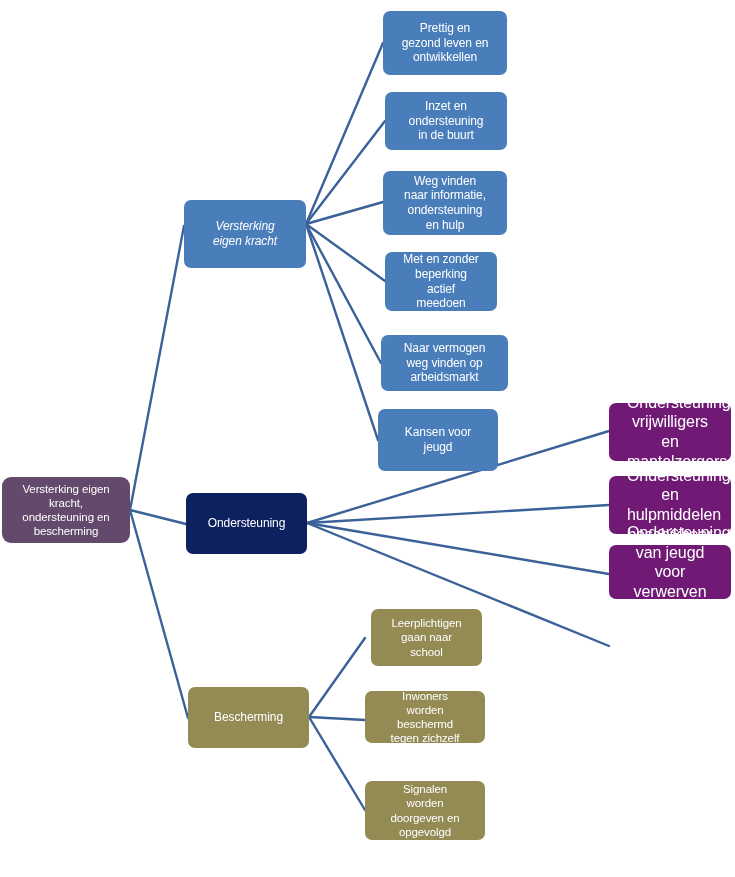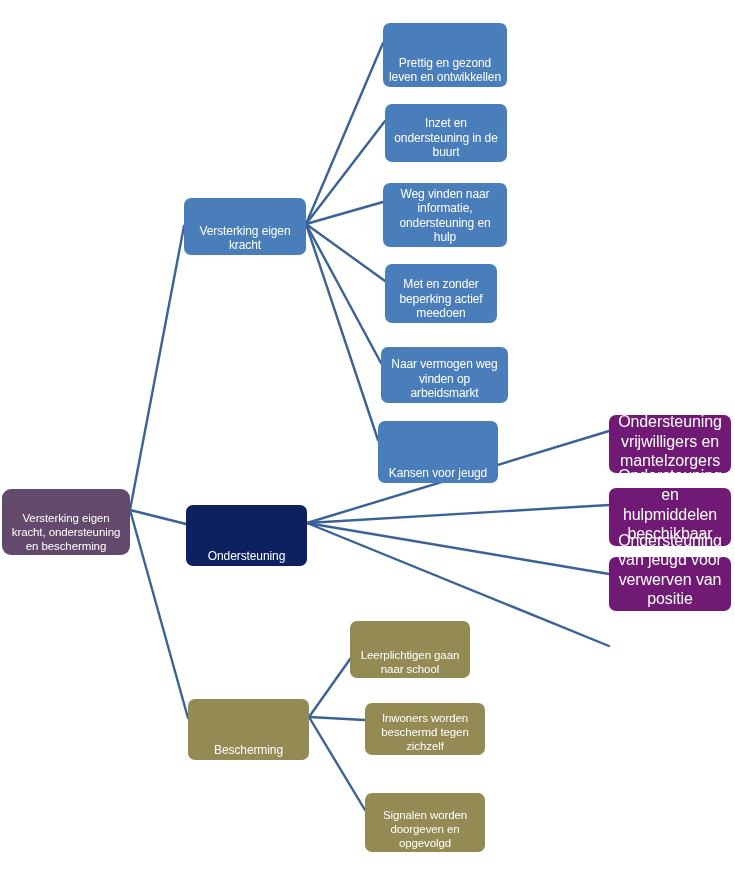"Prettig en gezond leven en" .node { align-items: flex-end -> center; margin-top: 12px -> none; padding: 2px 6px -> 2px 18px }
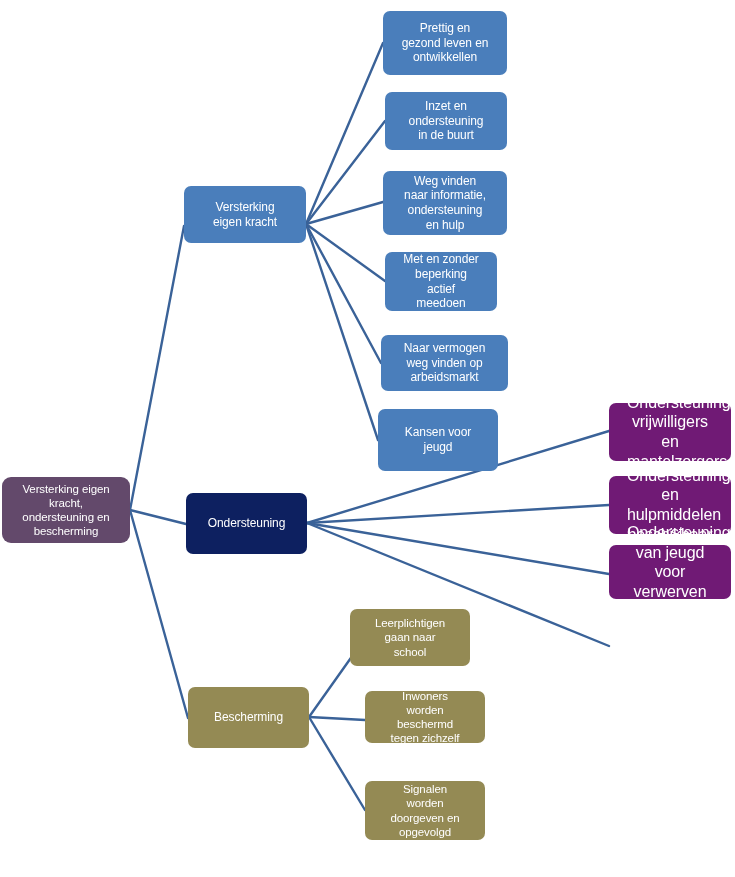"Versterking eigen kracht" div.node { font-style: none -> italic; height: 57px -> 68px; top: 186px -> 200px }
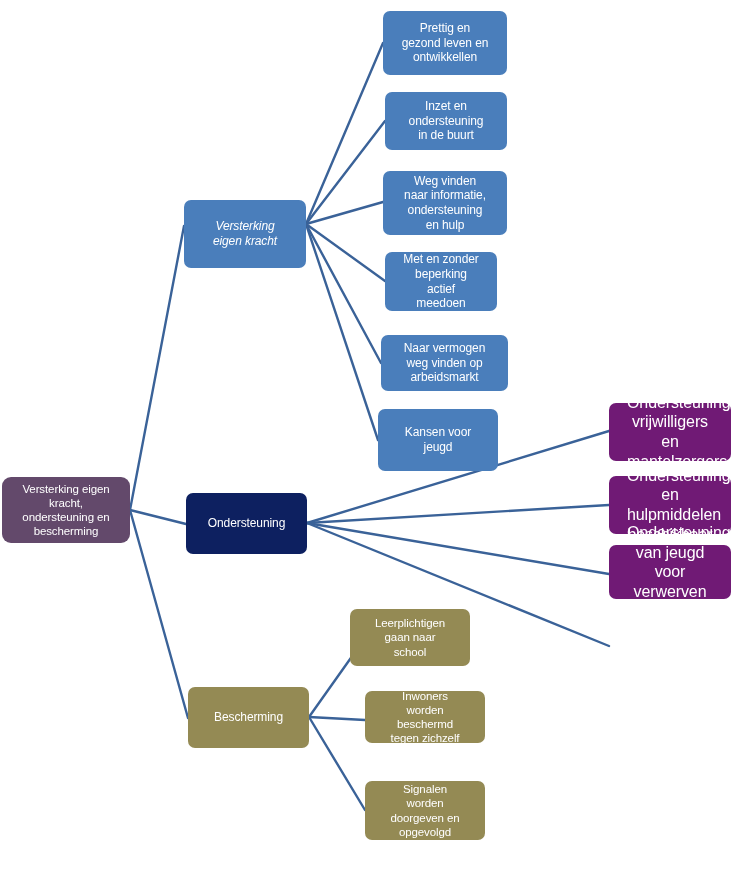"Leerplichtigen gaan naar school" div.node { left: 350px -> 371px; width: 120px -> 111px }
